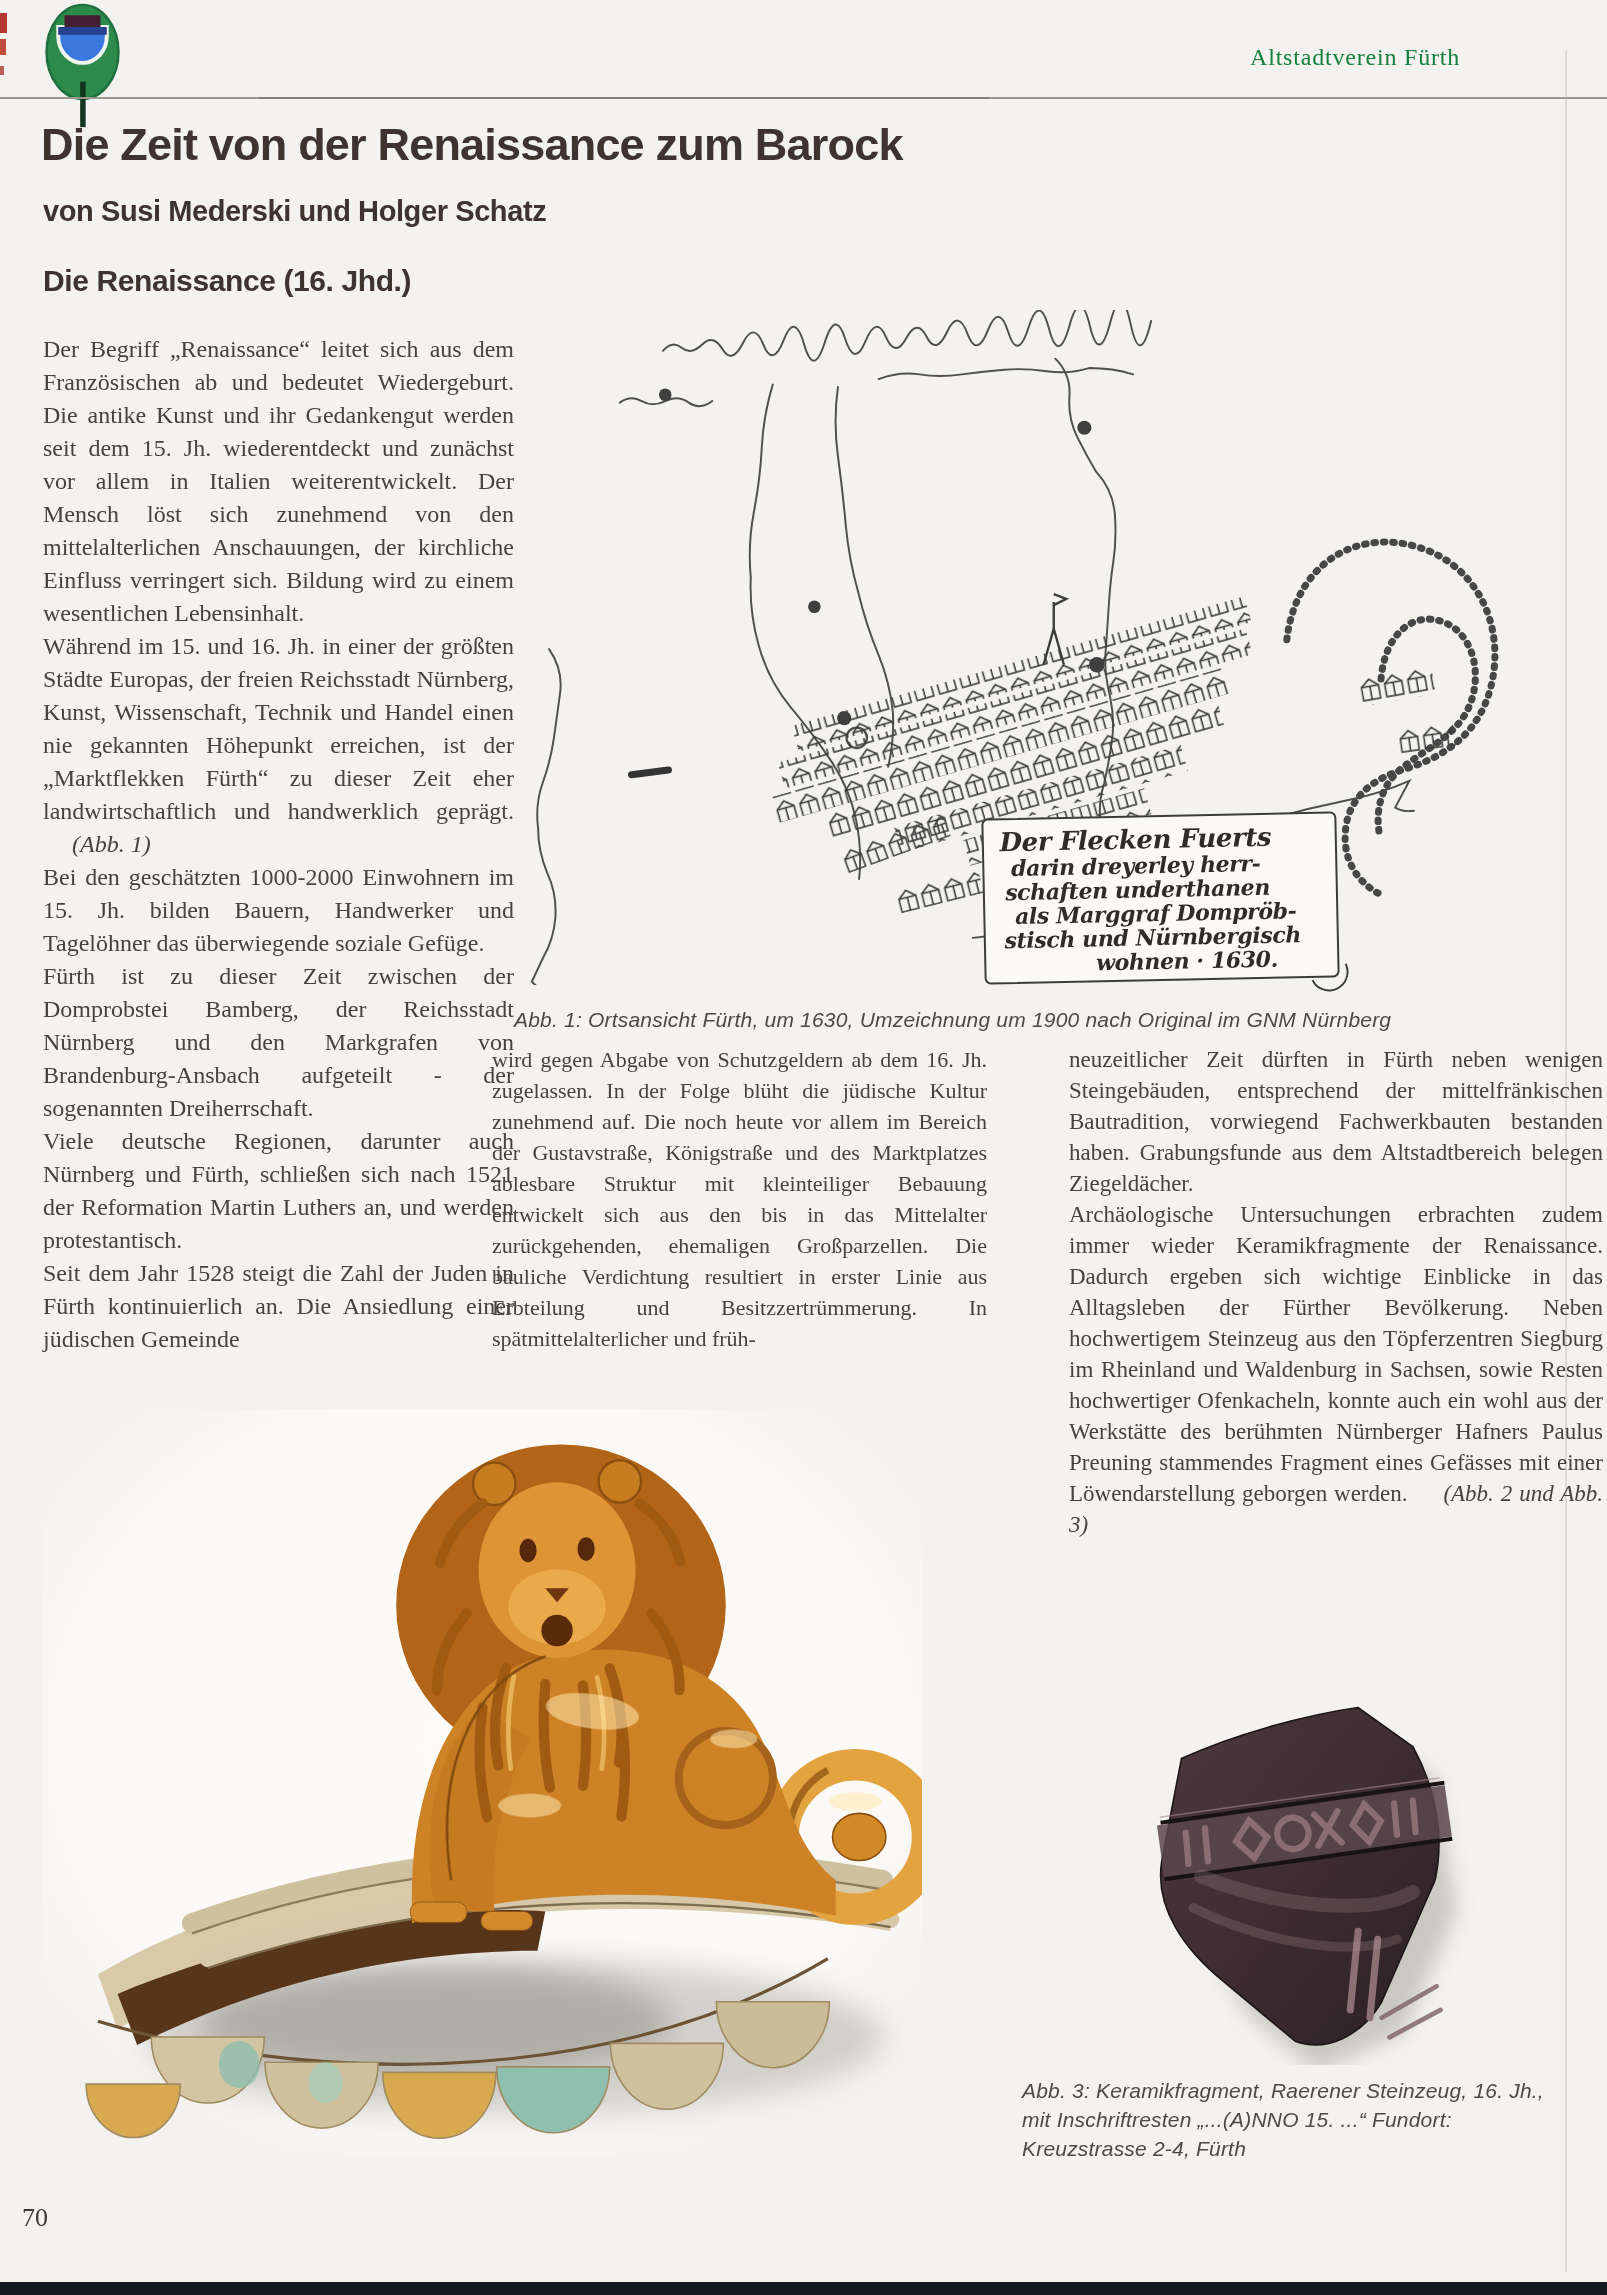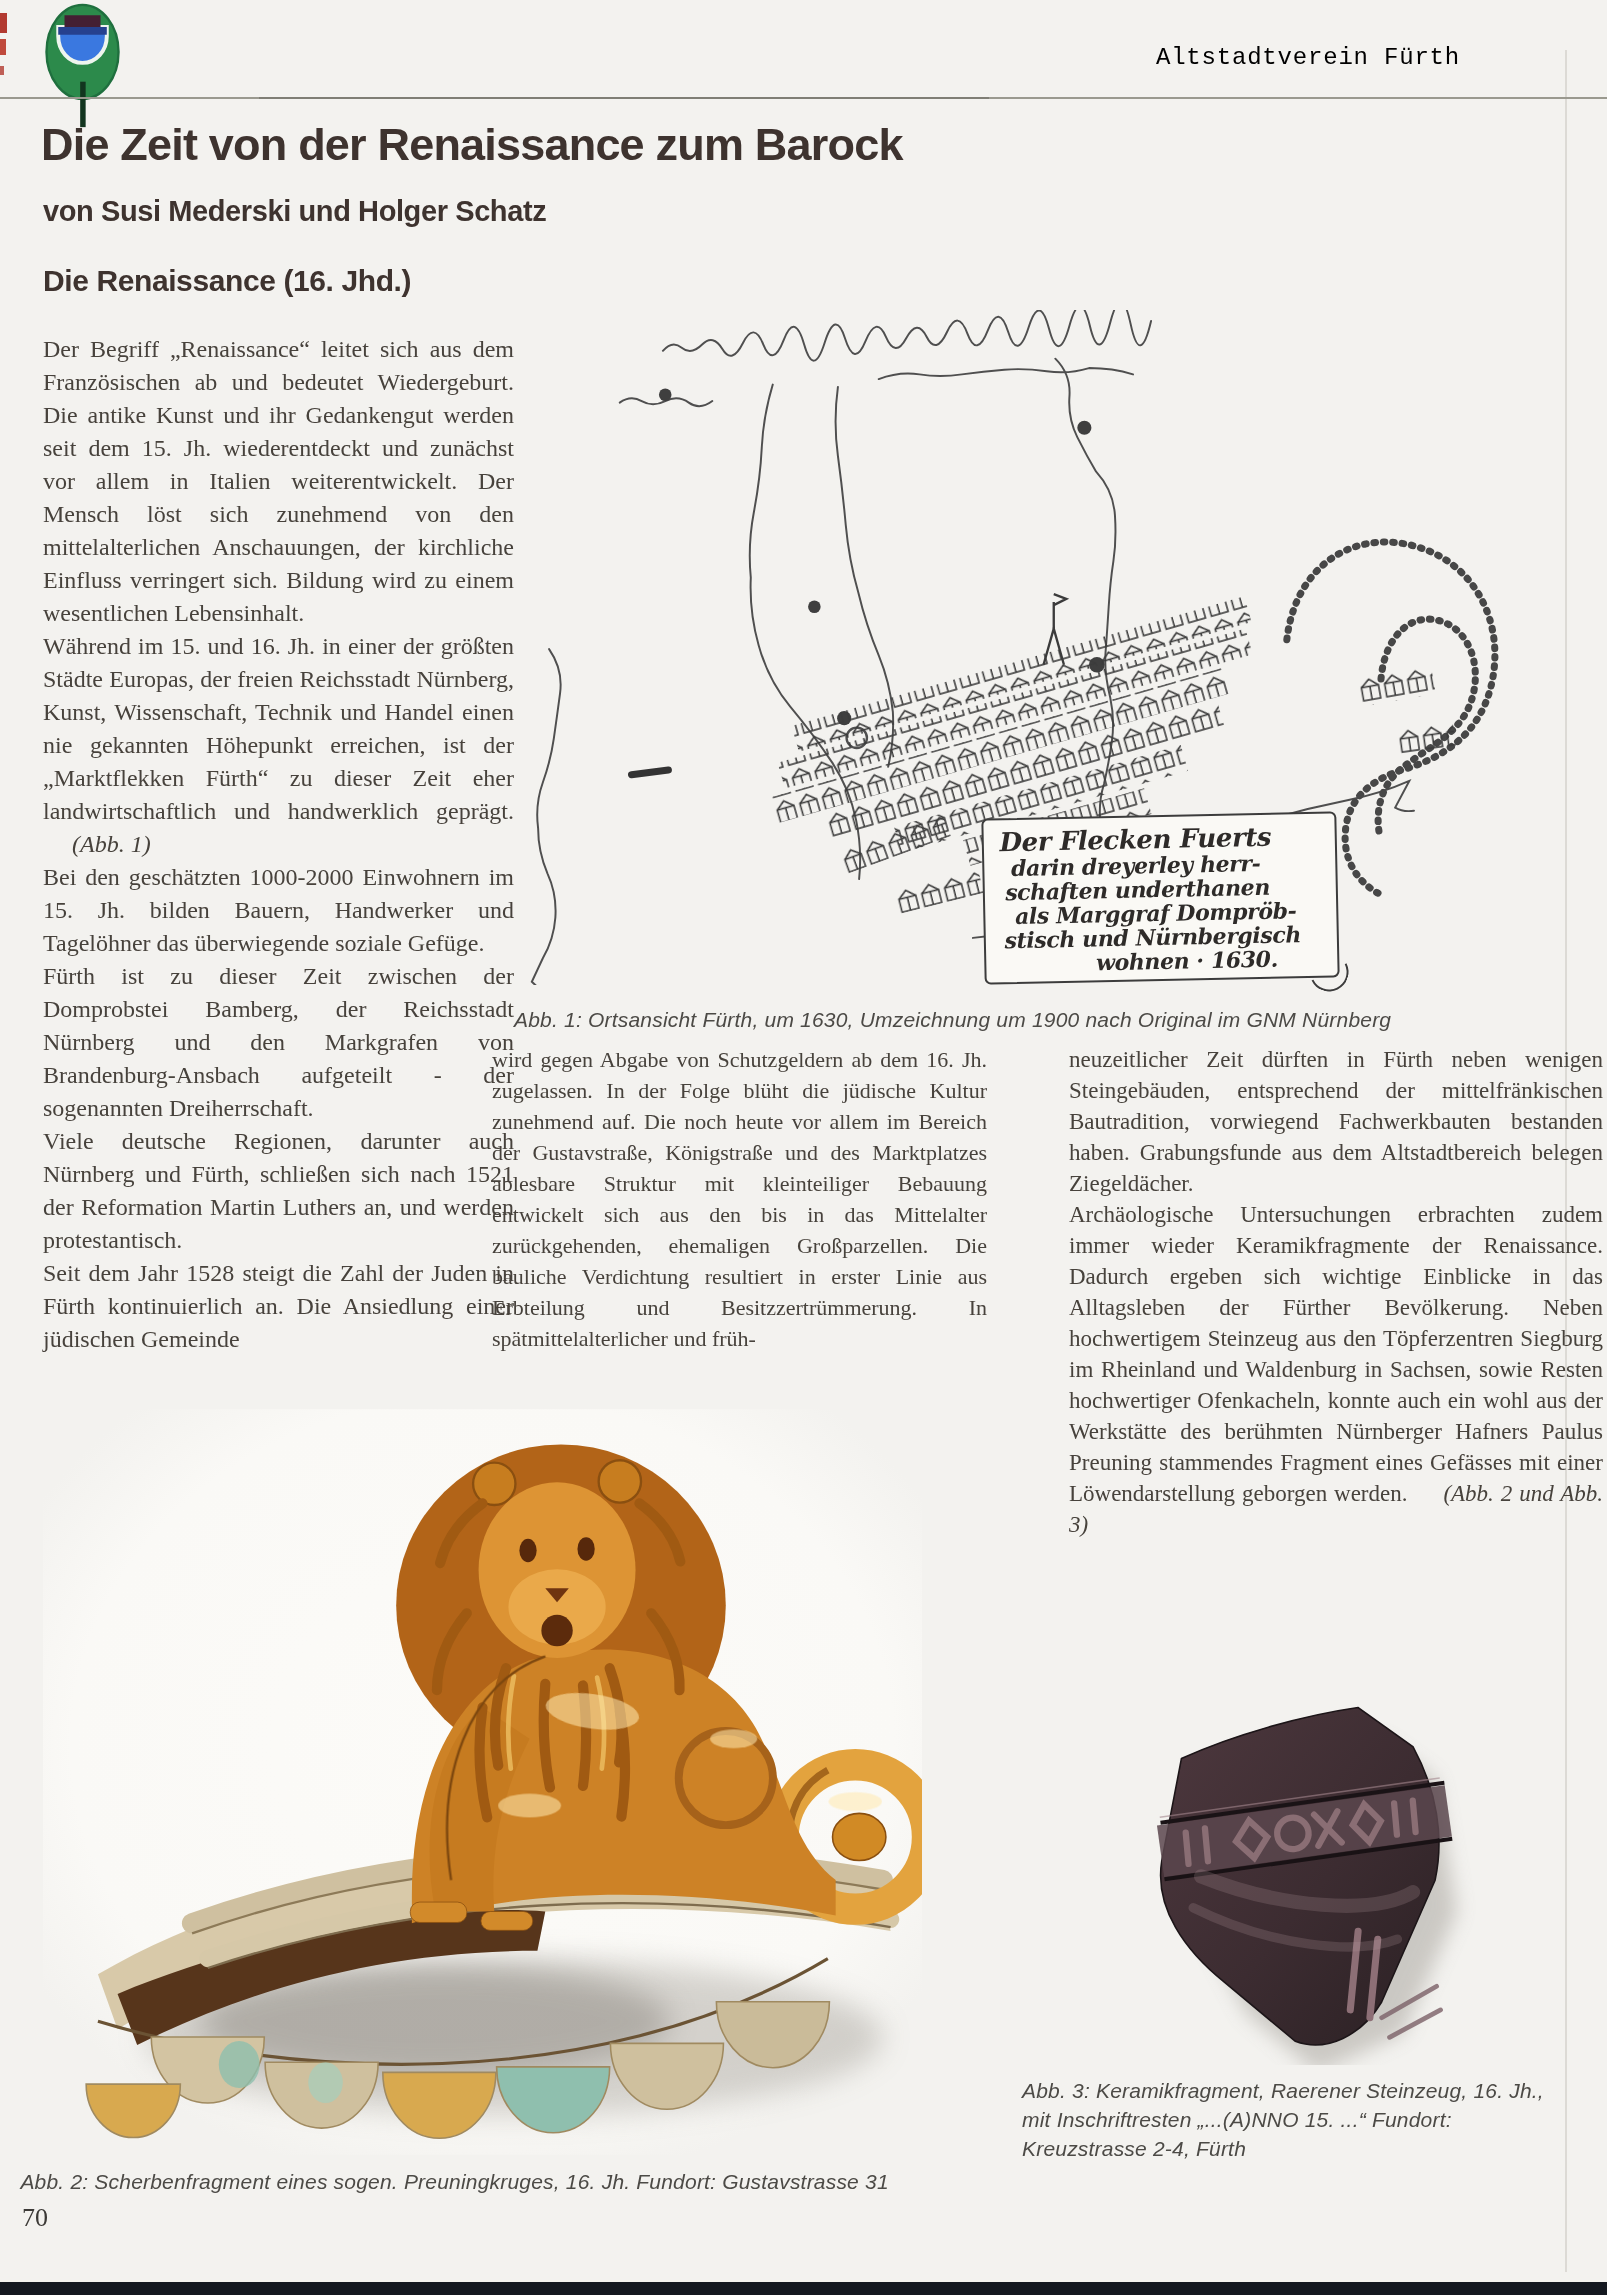"Altstadtverein Fürth" .masthead { color: #000000 -> #15803d; font-family: Liberation Mono, monospace -> Liberation Serif, serif }
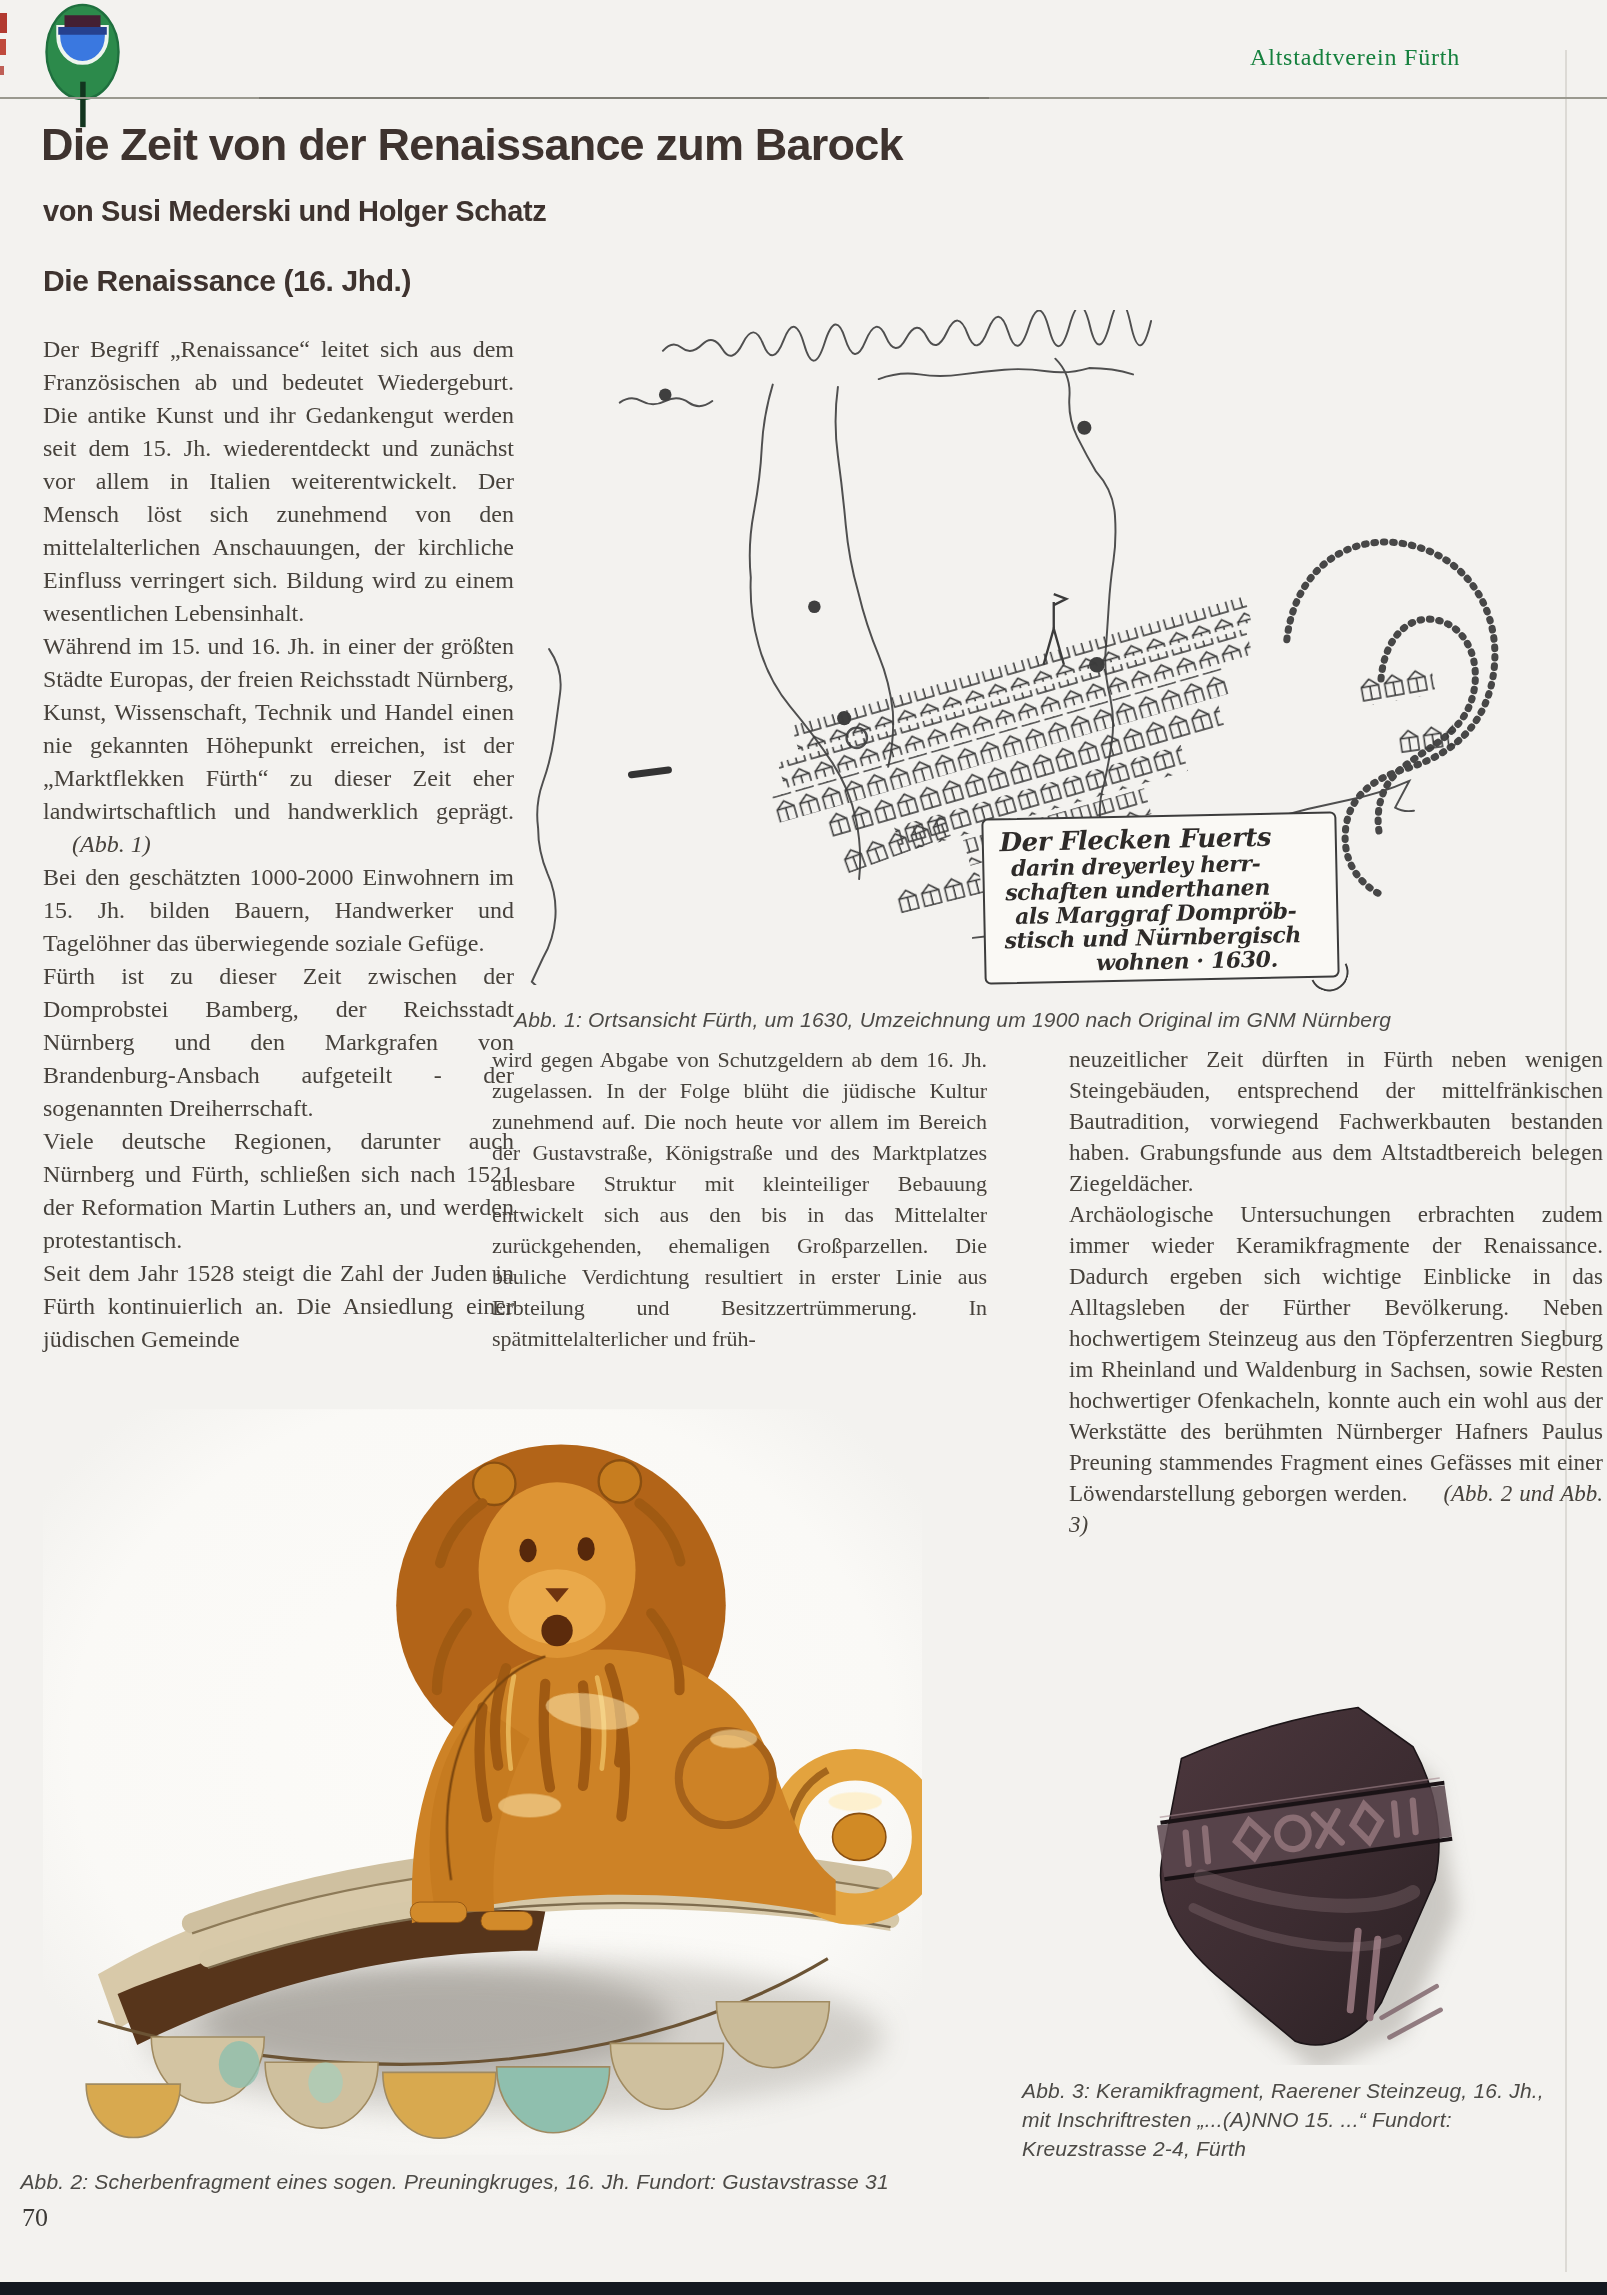"Abb. 2: Scherbenfragment eines sogen." div.abs { html: <div>Abb. 2: Scherbenfragment eines sogen. Preuningkruges, 16. Jh. Fundort: Gustavstrasse 31</div> -> none }
